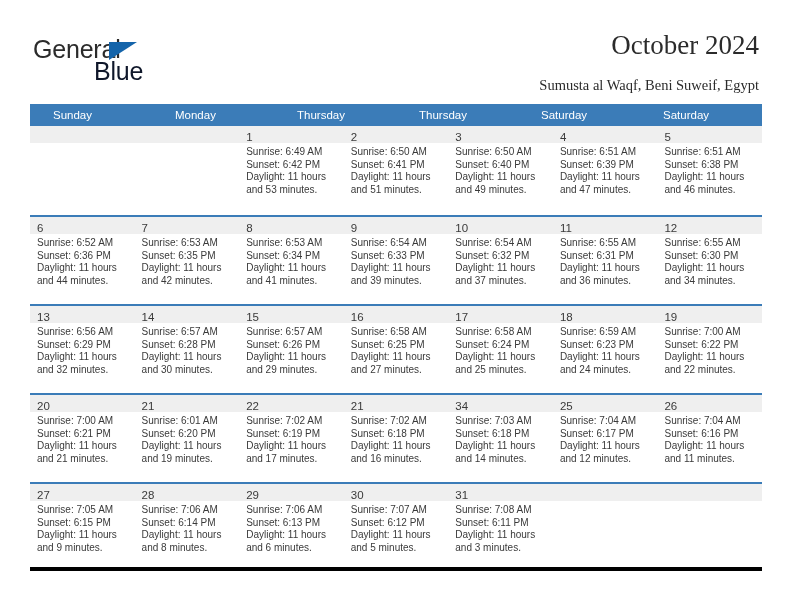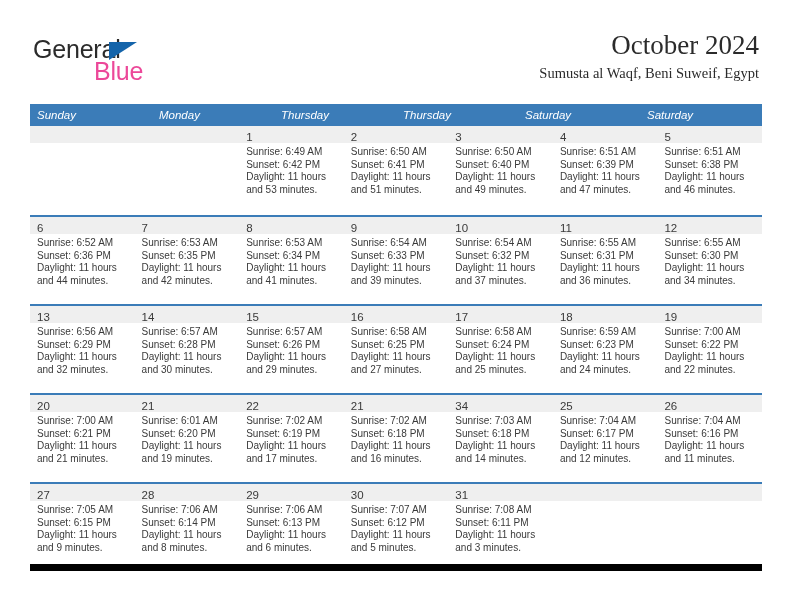"Blue" .brand-blue { color: #ec4899 -> #0f172a }
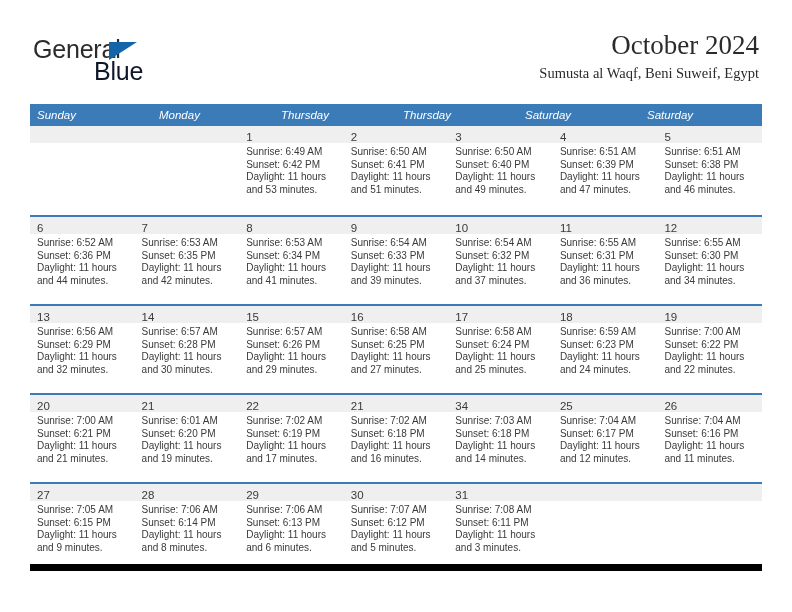"Sumusta al Waqf, Beni Suweif," .cal-subtitle { margin-top: 0 -> 12px }
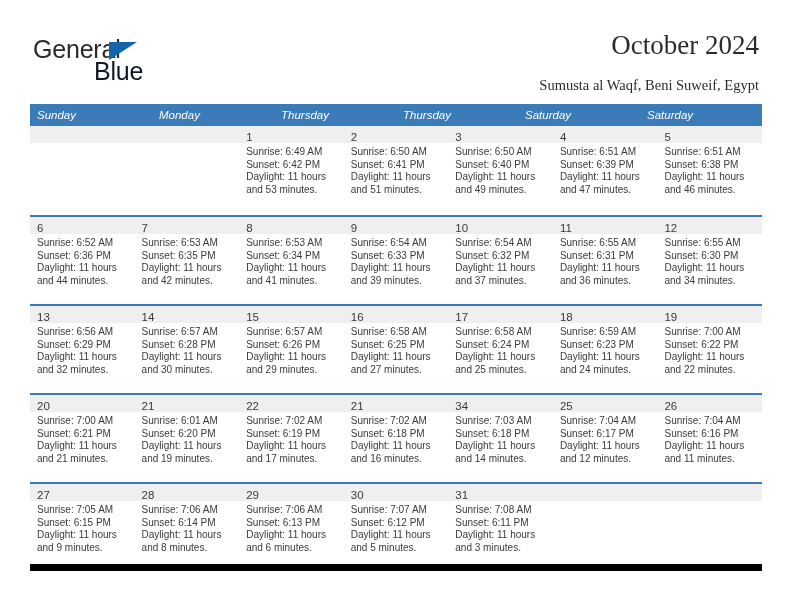"Sunday" .dow-cell { font-style: italic -> none; padding: 4px 0 4px 7px -> 4px 0 4px 23px }
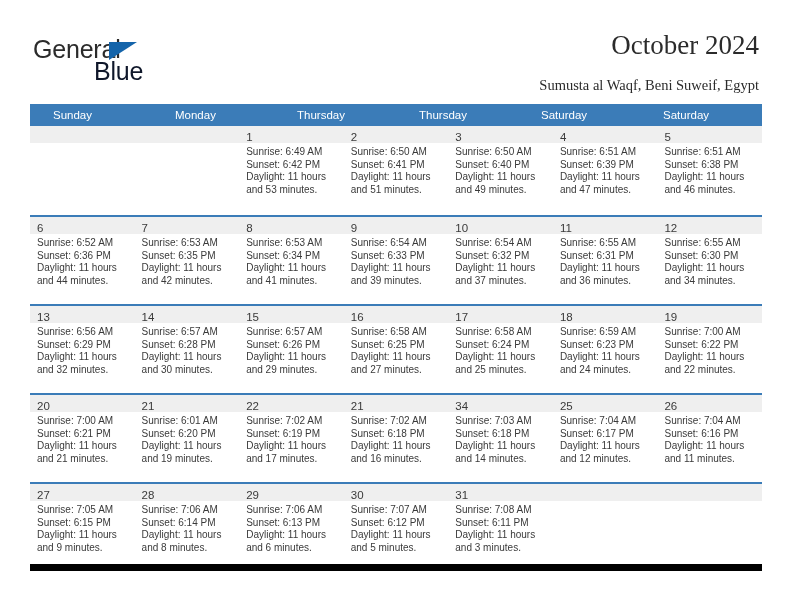"27" .week-row.last { border-bottom: 7px solid #000000 -> 4px solid #000000 }
